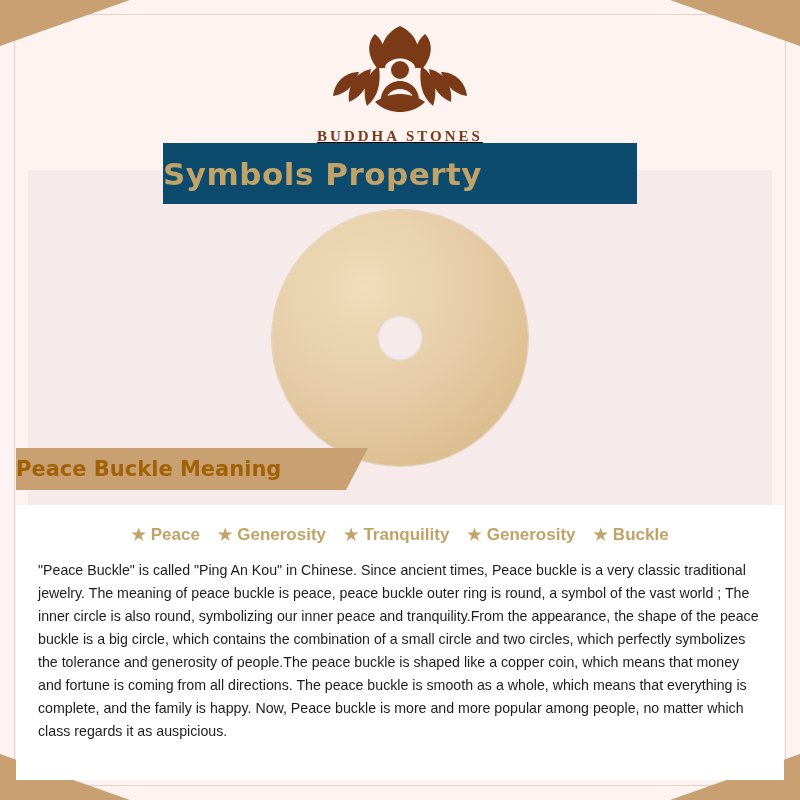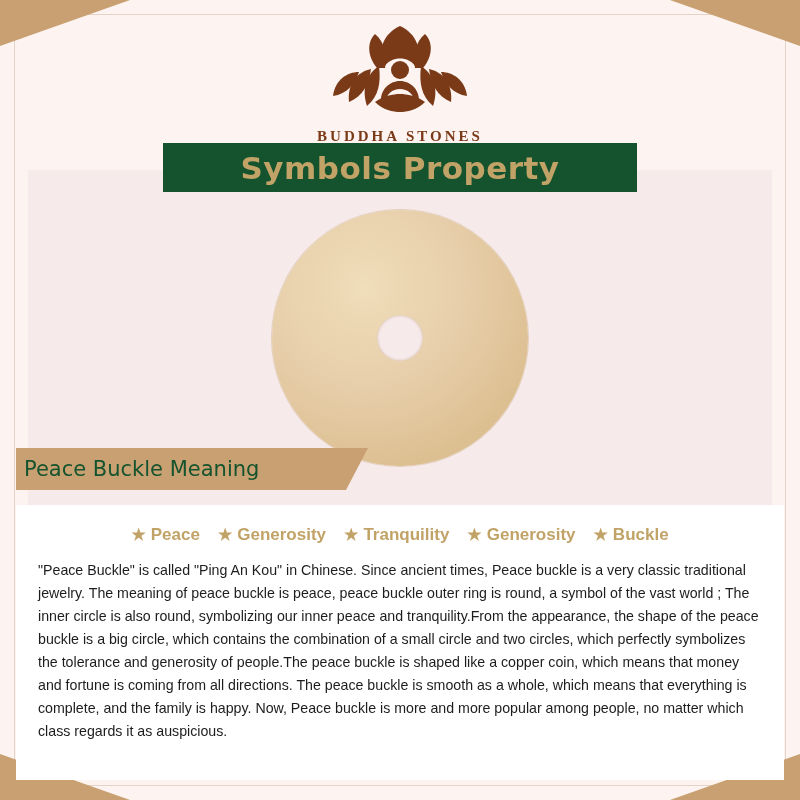"BUDDHA STONES" .brand { text-decoration: none -> underline }
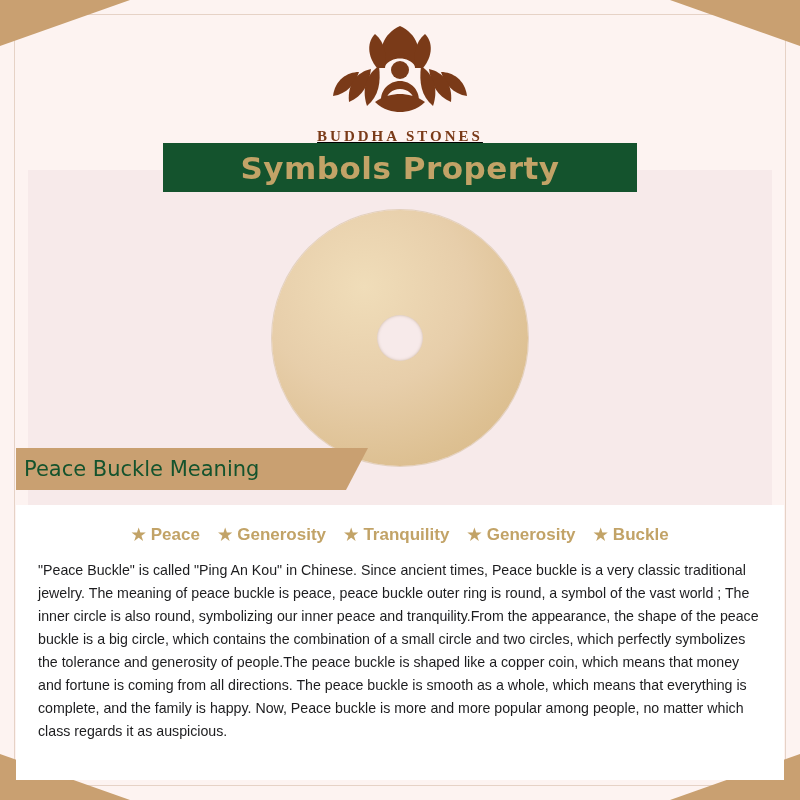"Symbols Property" .title-band { background: #14532d -> #0c4a6e; height: 49px -> 61px; justify-content: center -> none }
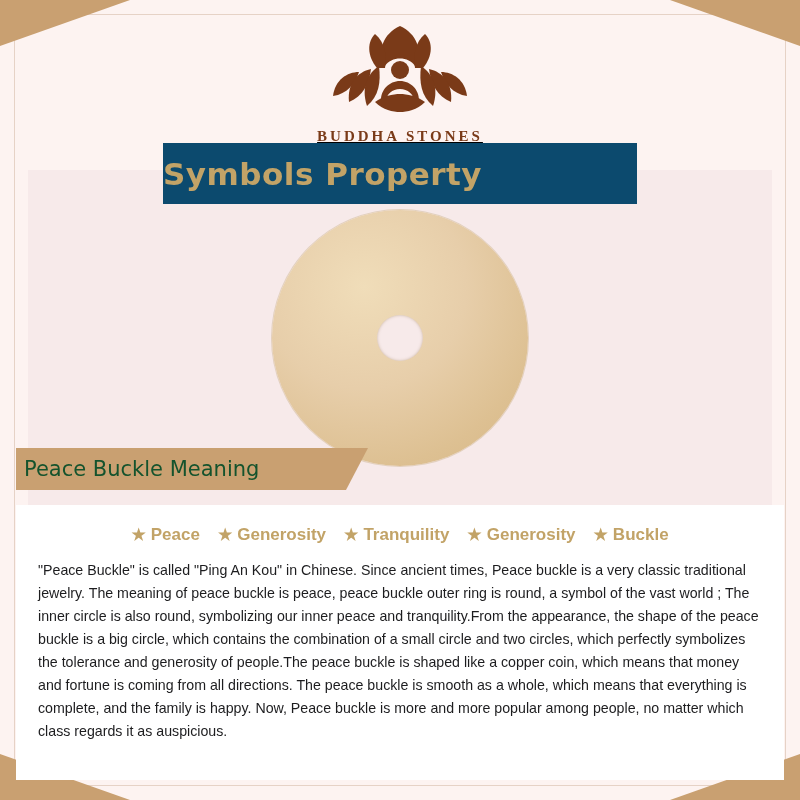"Peace Buckle Meaning" .ribbon-label { color: #14532d -> #a16207; font-weight: none -> bold; left: 24px -> 16px }
